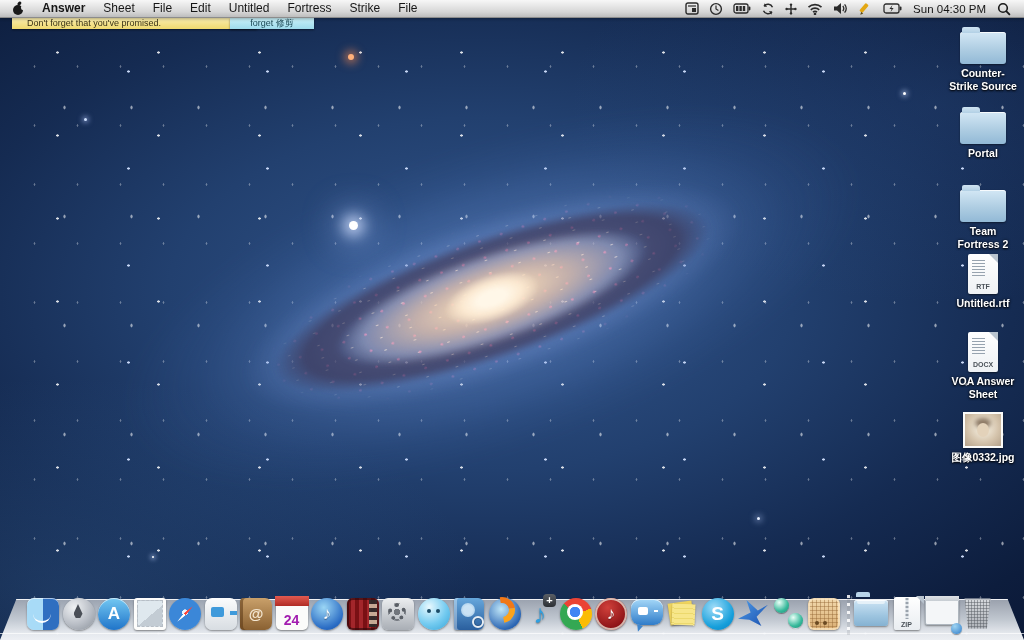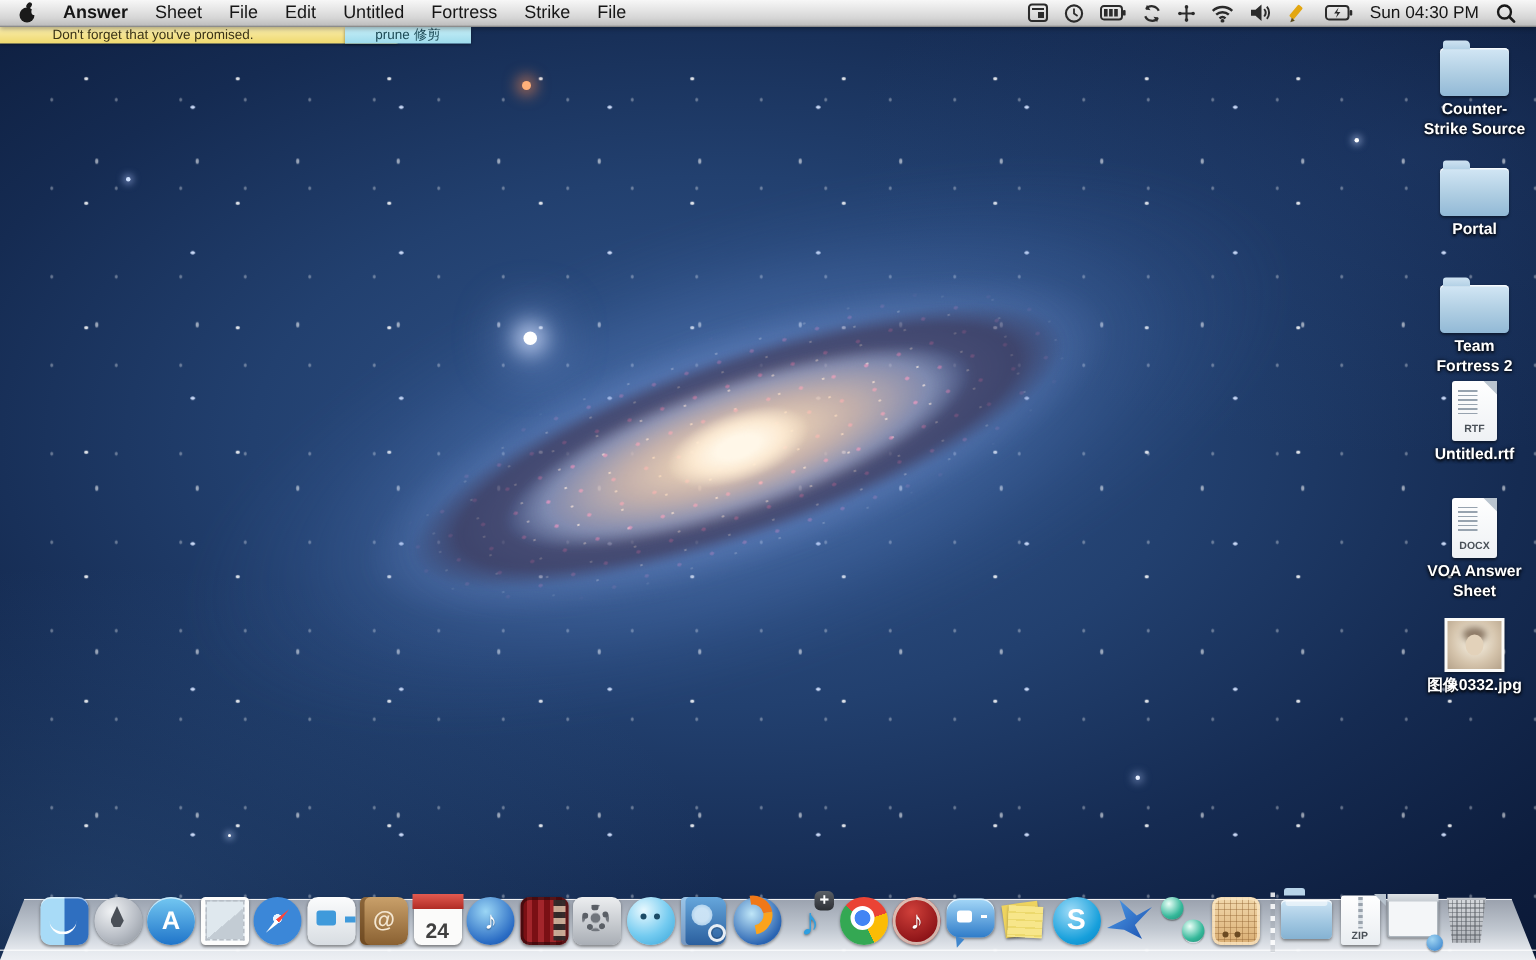"Don't forget that you've promised." .note-yellow { left: 0 -> 12px; padding-left: 35px -> 15px }
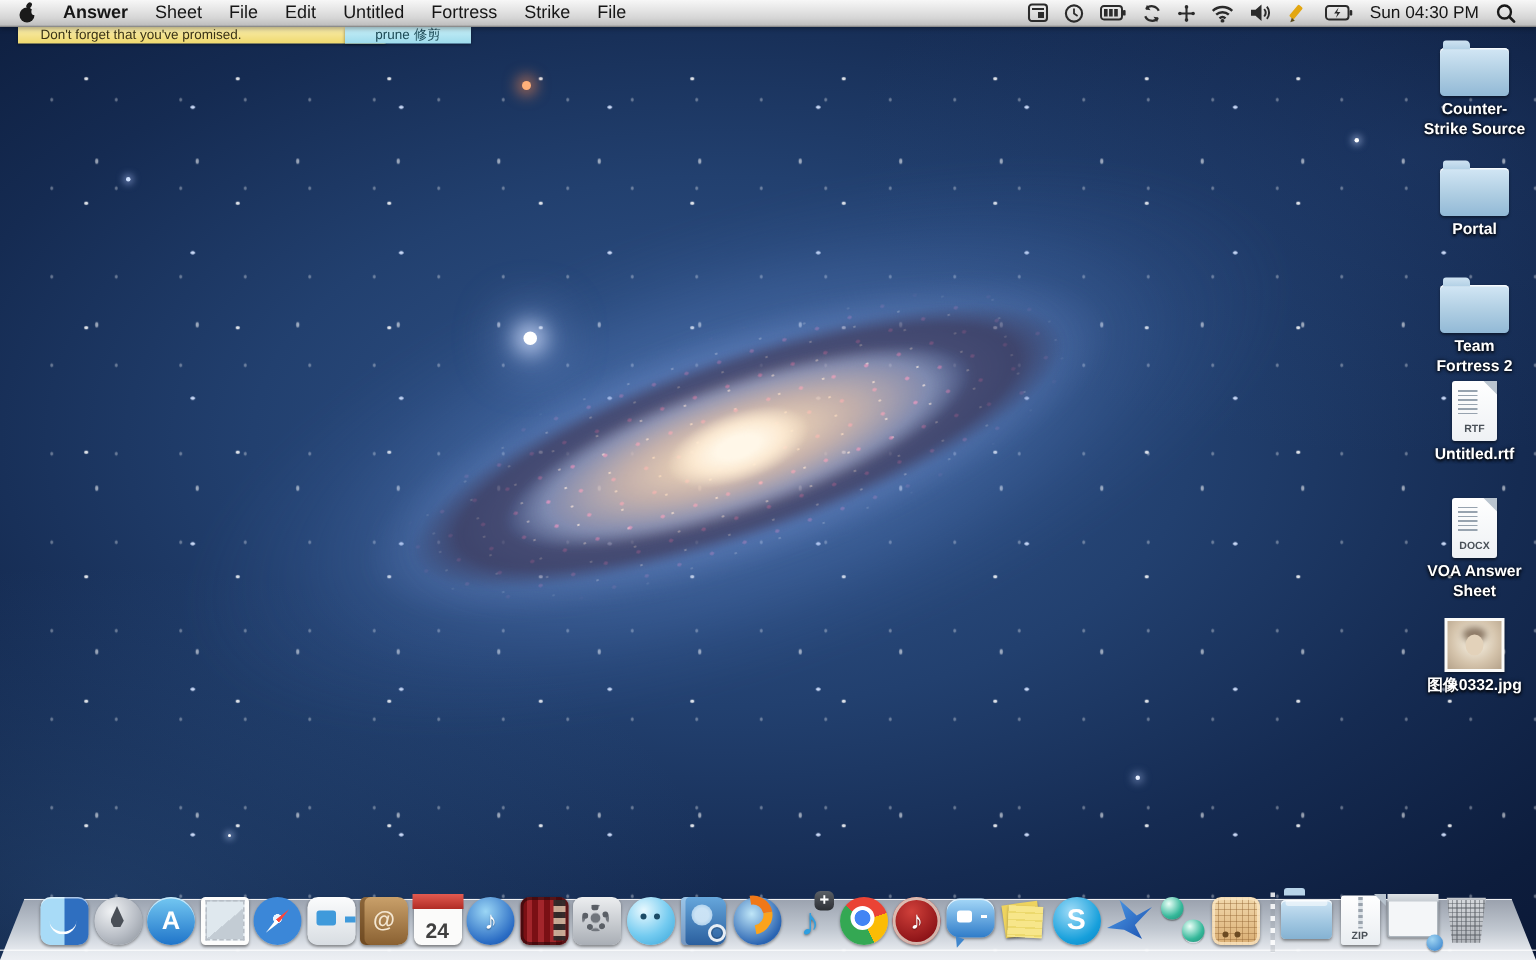"prune 修剪" span { text: prune -> forget }
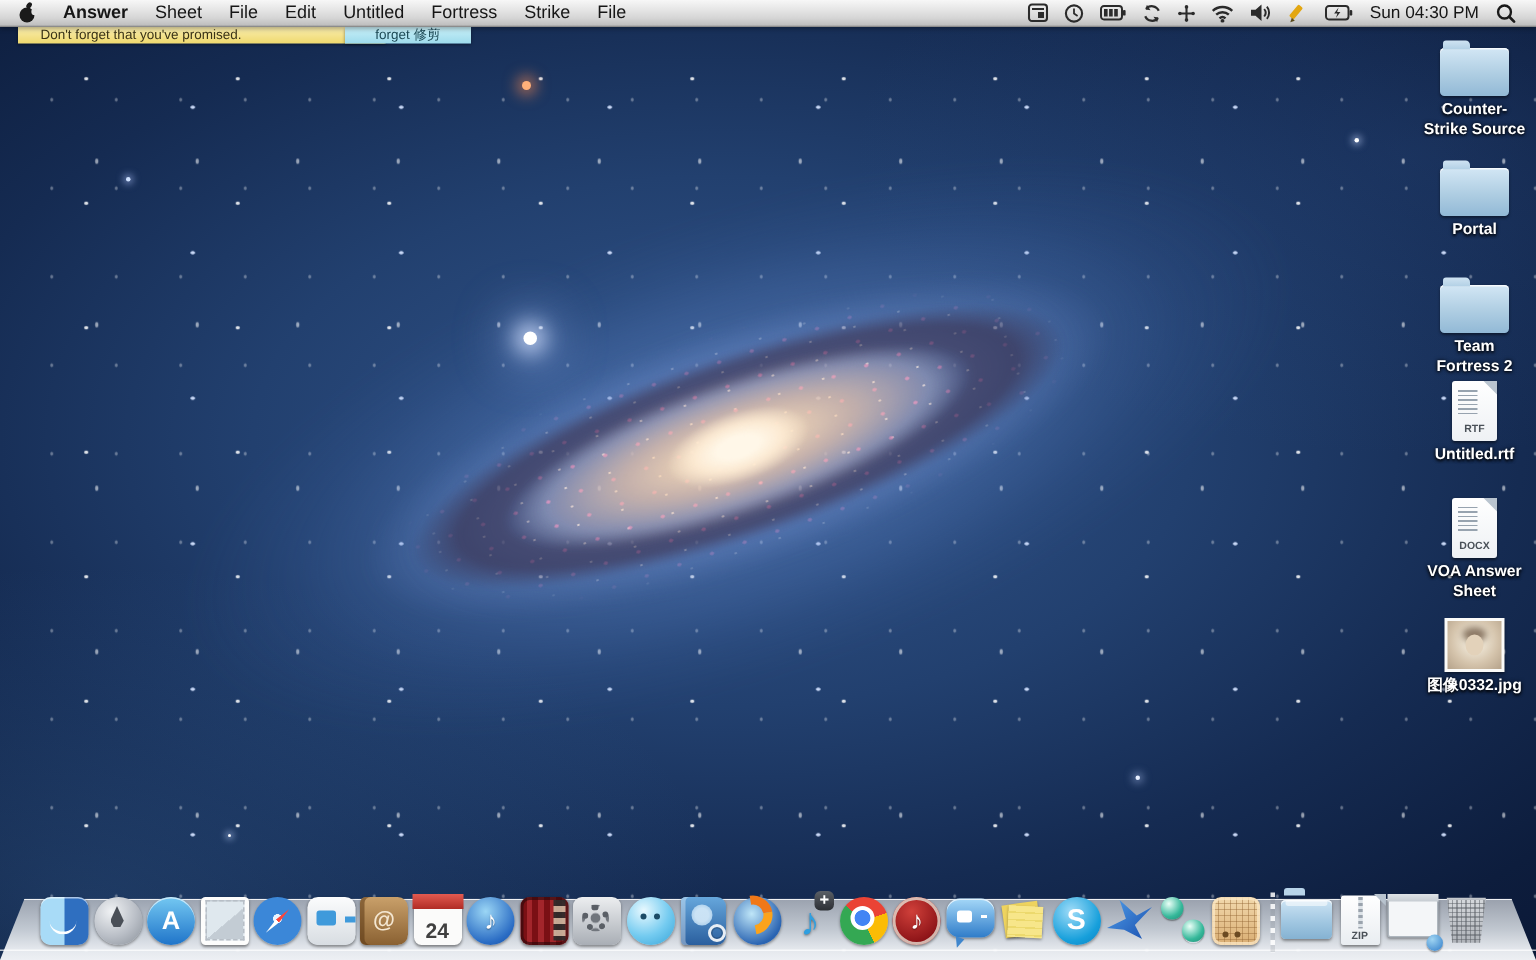"24" .ic-ical { color: #404040 -> #a21caf }
